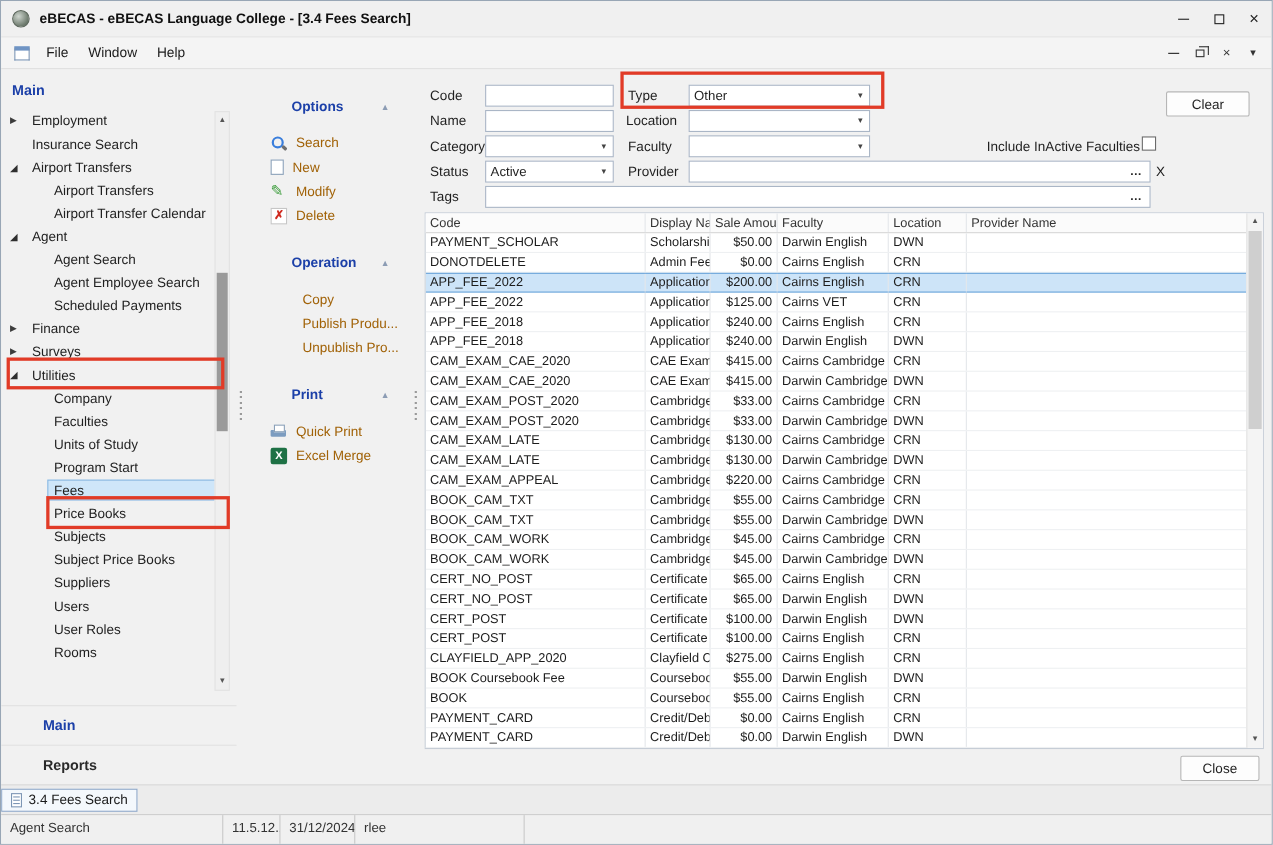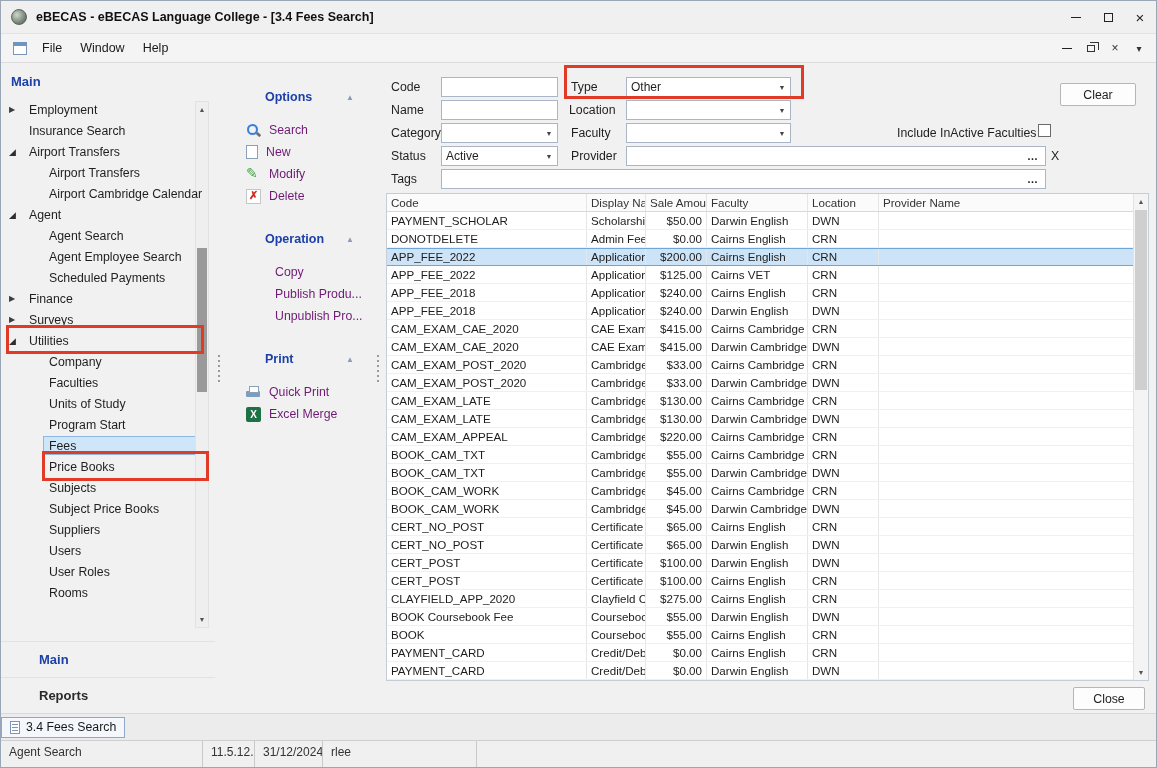"Search" .aitem { color: #701a75 -> #a16207 }
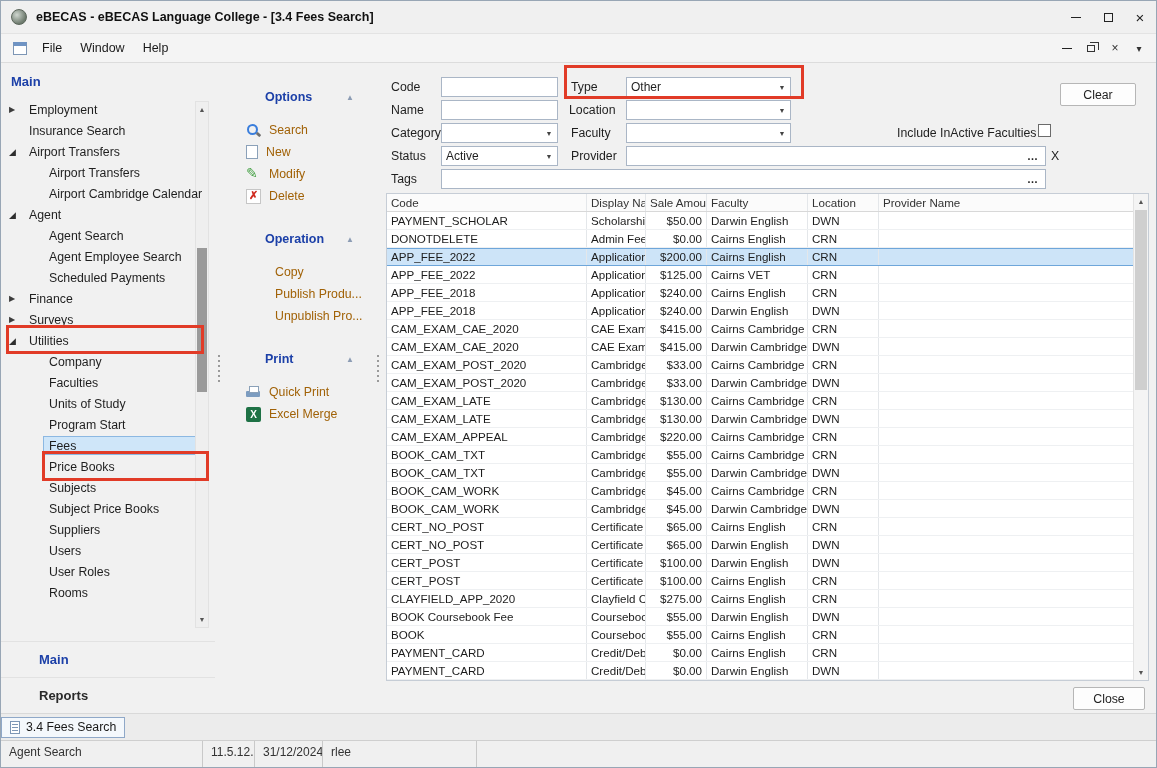"Airport Cambridge Calendar" span.tree-label { text: Cambridge -> Transfer }
